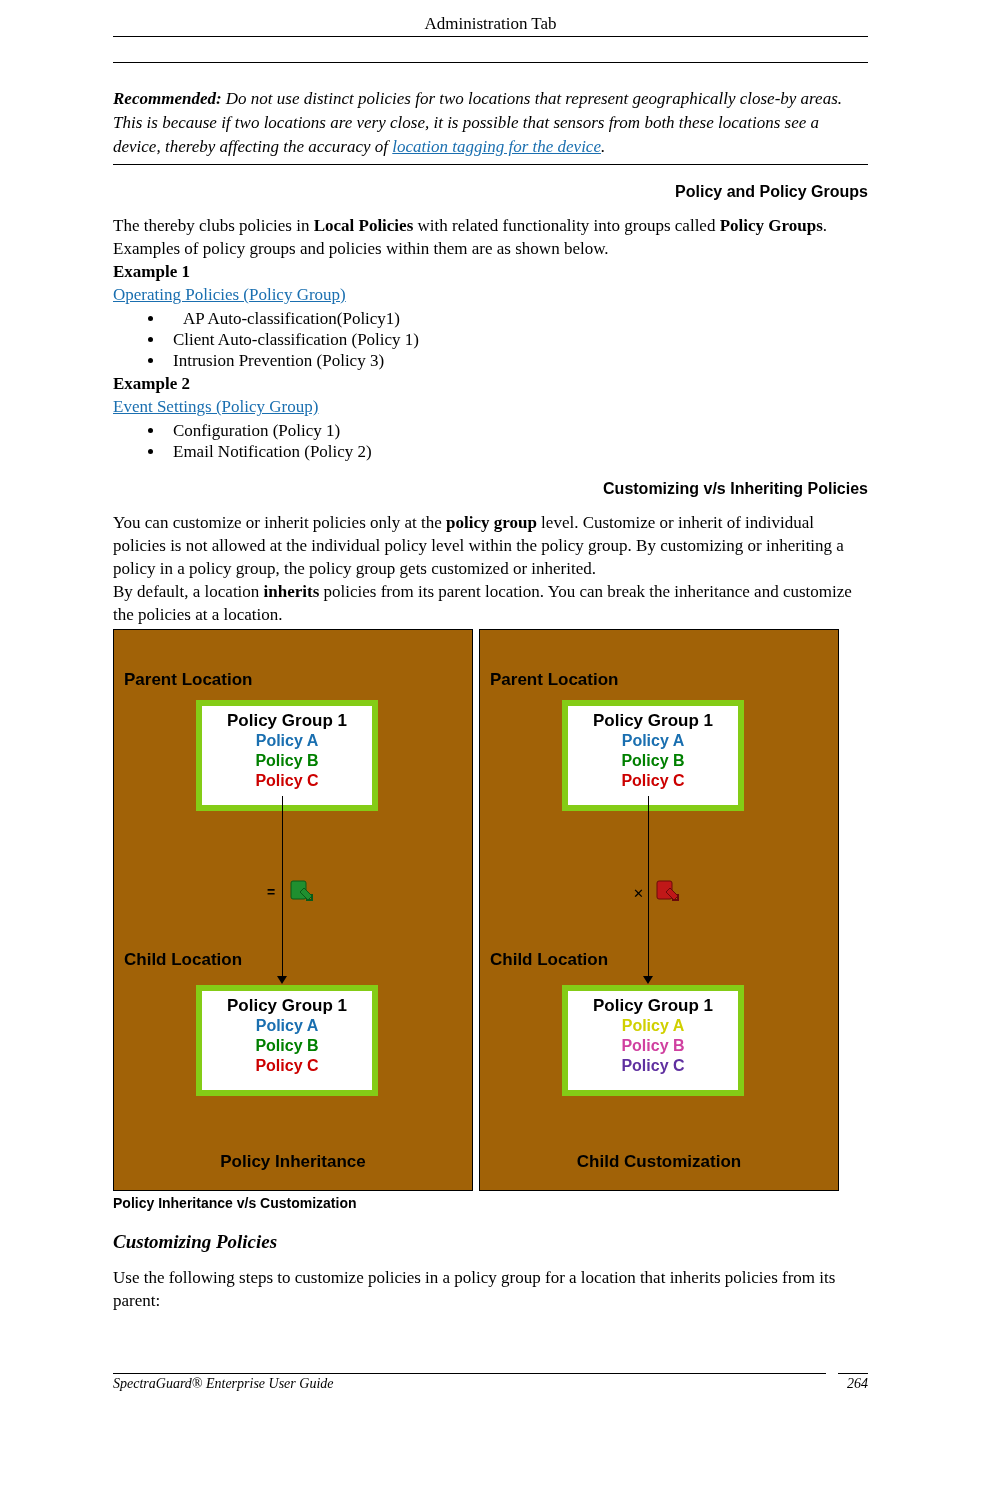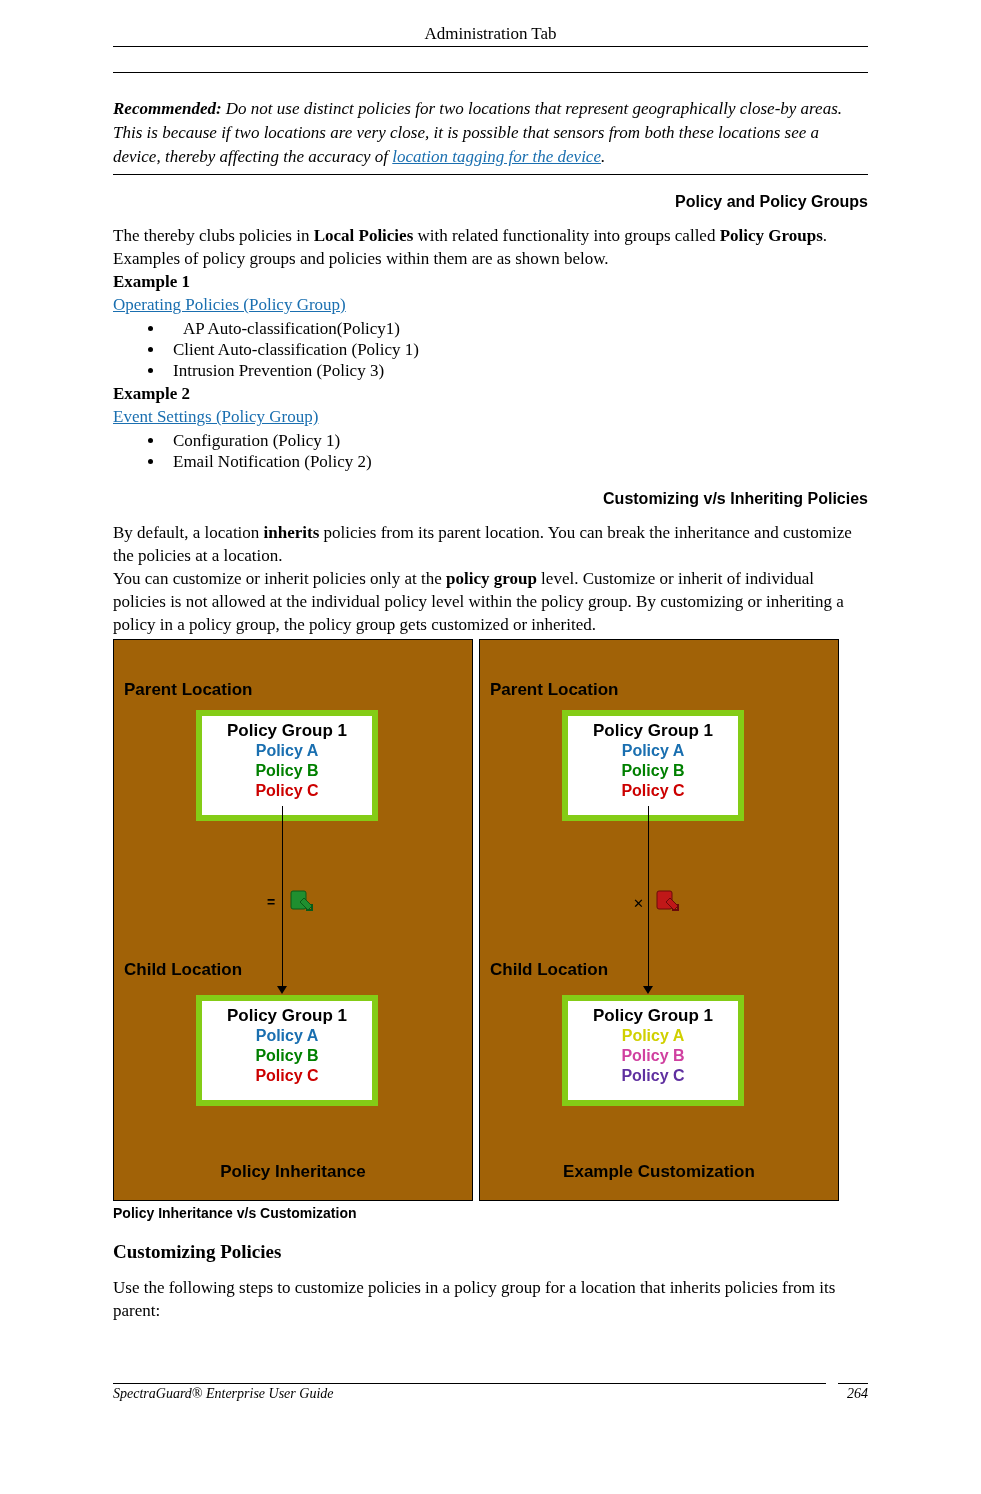"Administration Tab" .page { margin: 16px auto -> 6px auto }
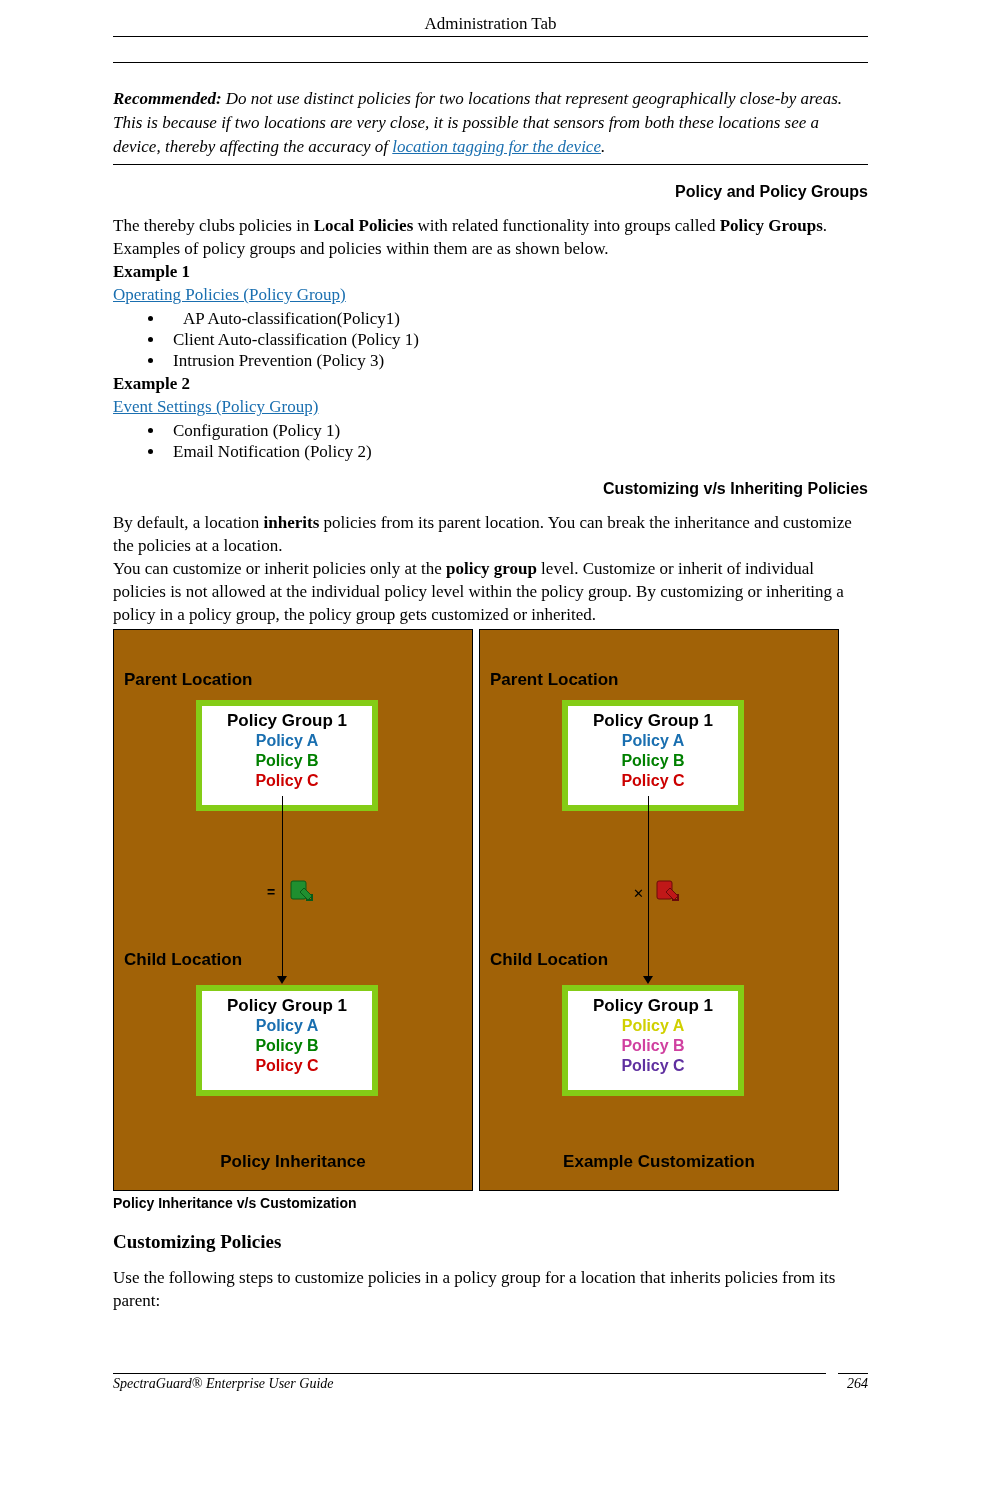"By default, a location inherits" div.body-text { order: before "You can customize or inherit" -> after "You can customize or inherit" }
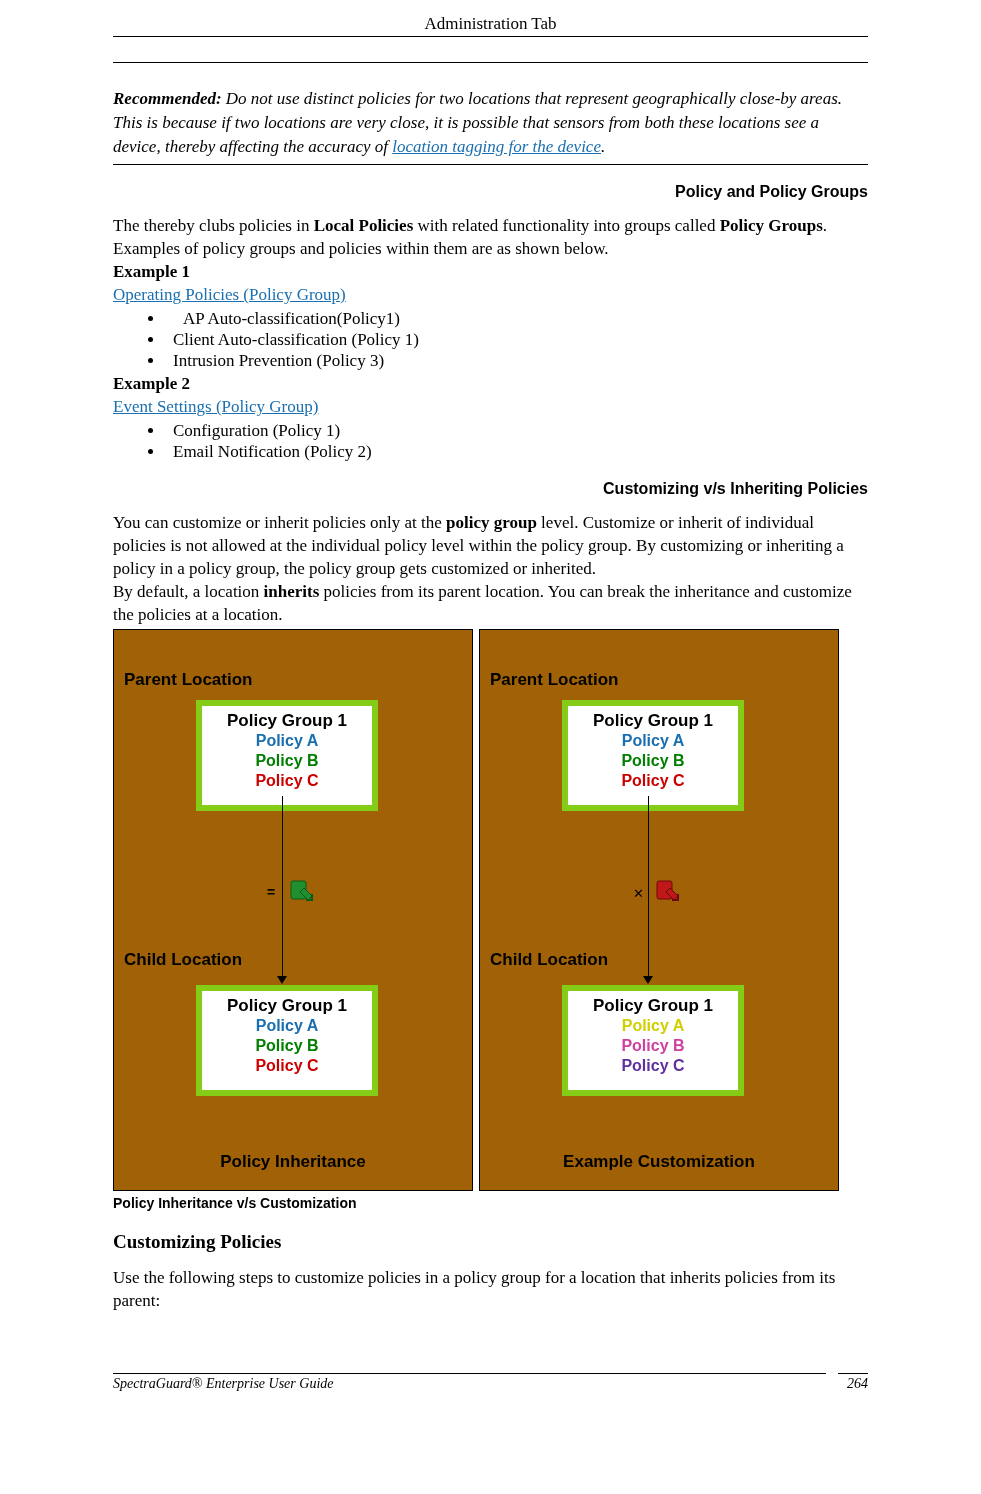"Example Customization" div.dp-caption { text: Example -> Child }
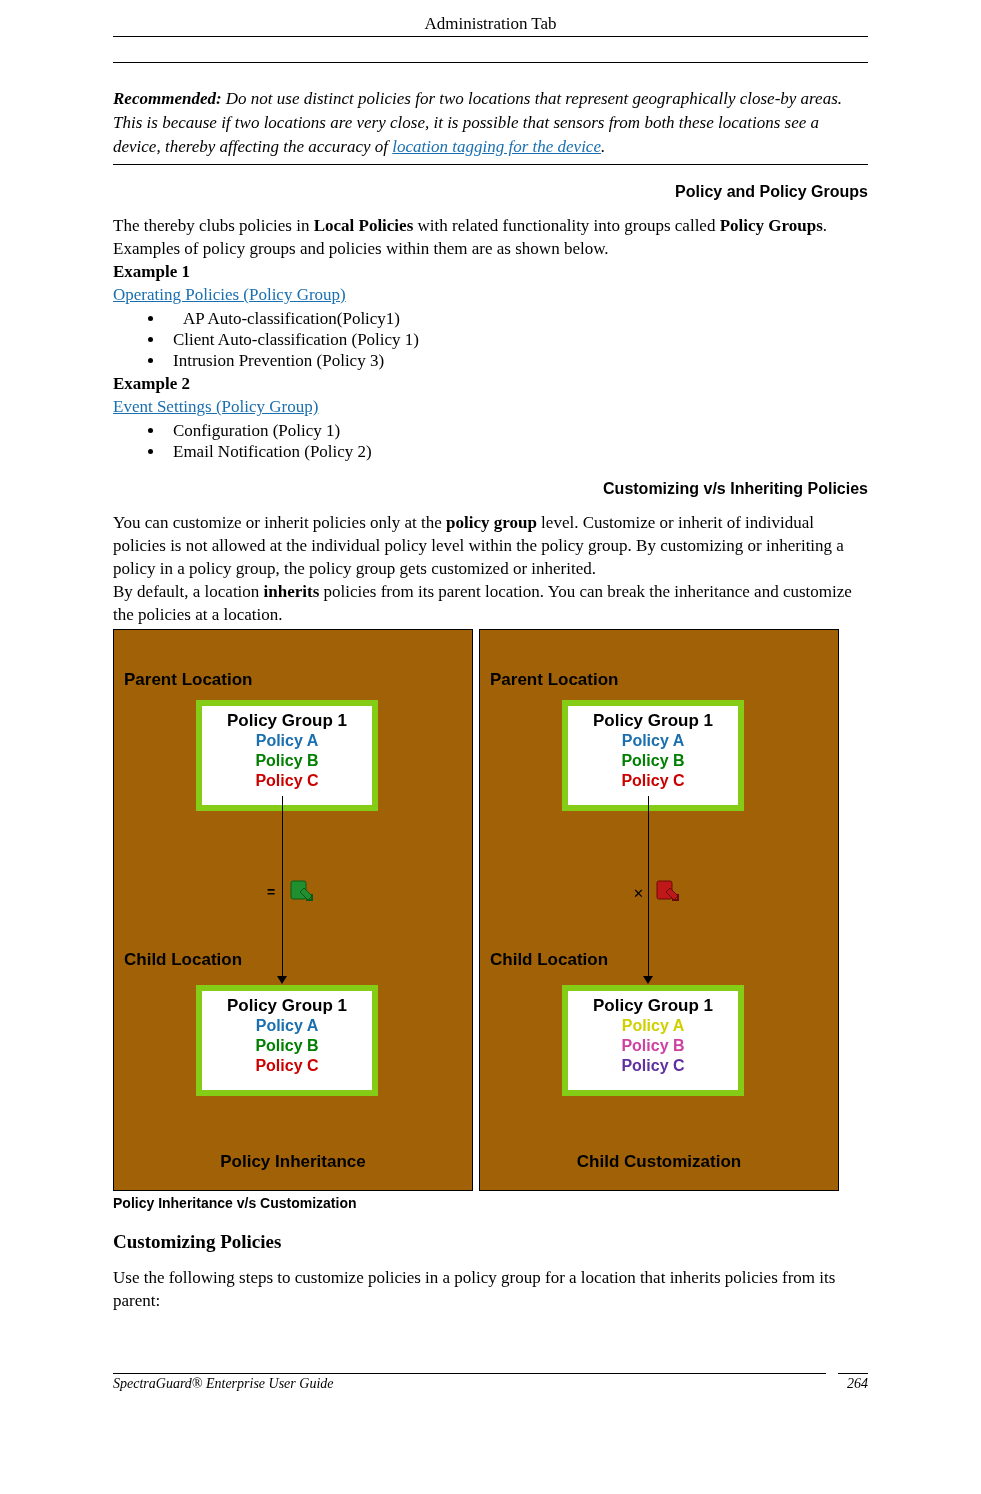"Customizing Policies" .subsection-heading { font-style: none -> italic }
